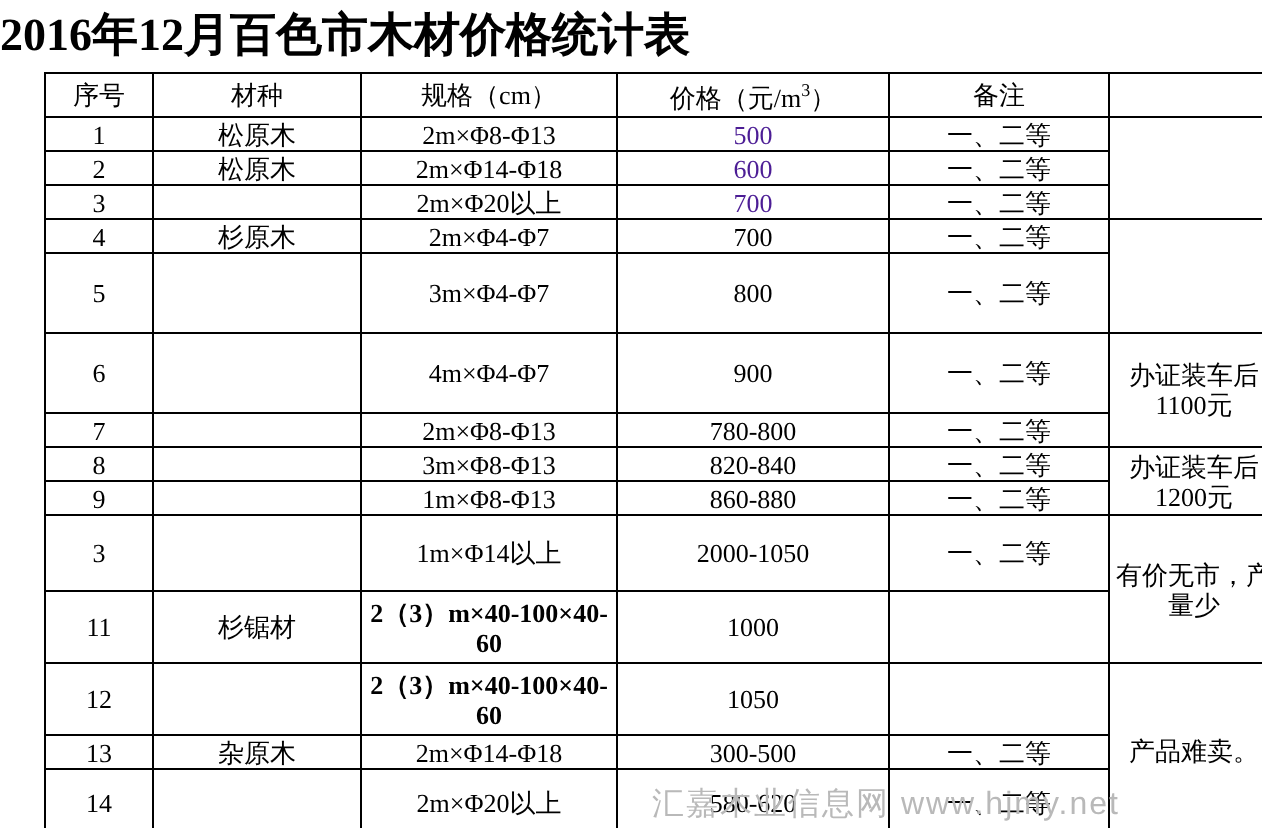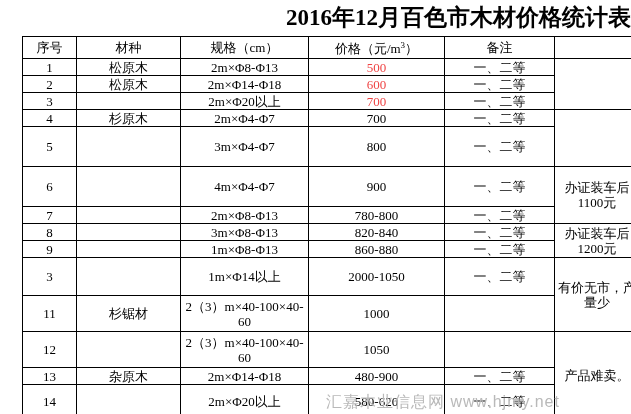"2016年12月百色市木材价格统计表" .title { text-align: right -> left }
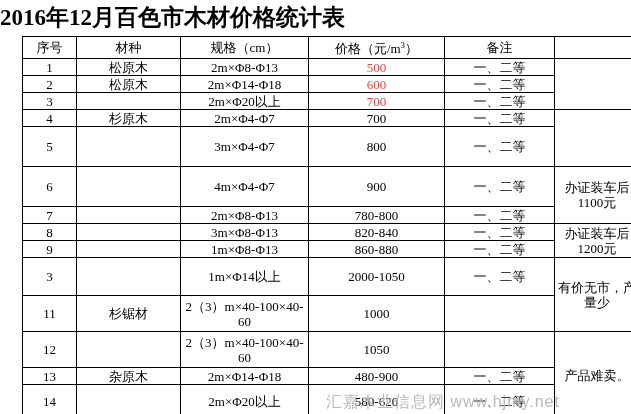"500" .r-red { color: #ef4444 -> #4c1d95 }
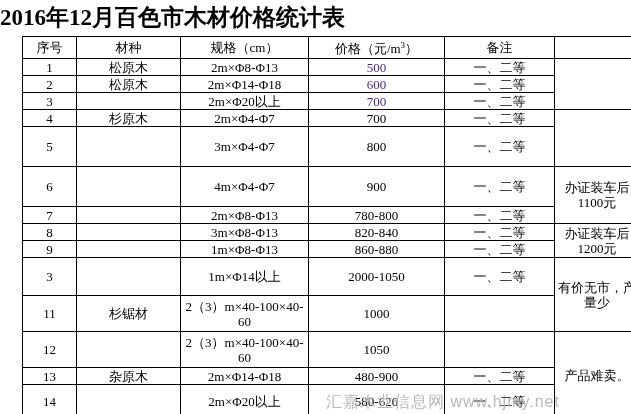"2（3）m×40-100×40-60" .two-line { font-weight: none -> bold }
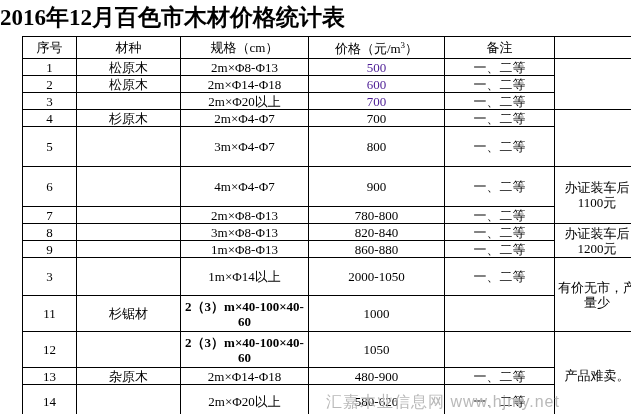"480-900" td { text: 480-900 -> 300-500 }
